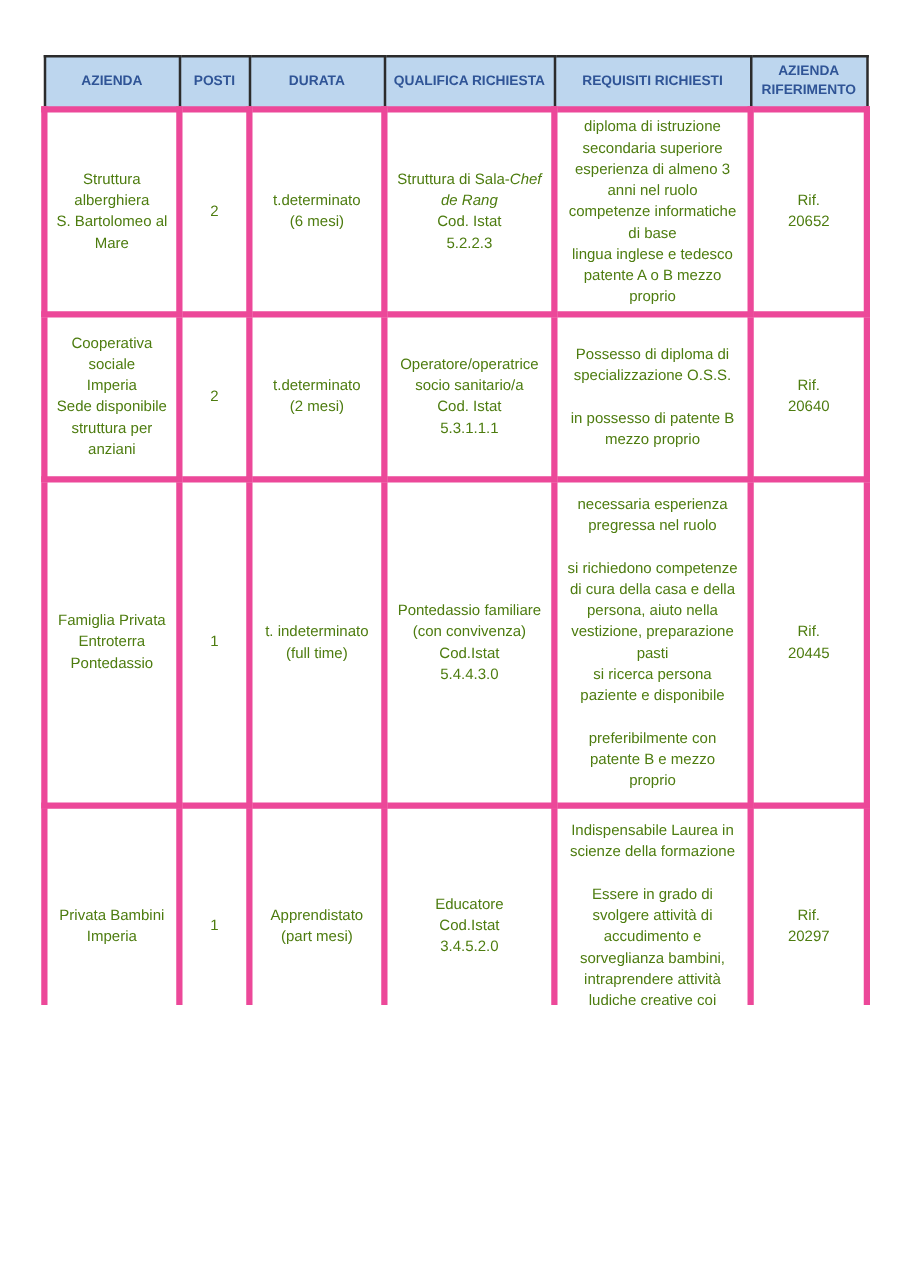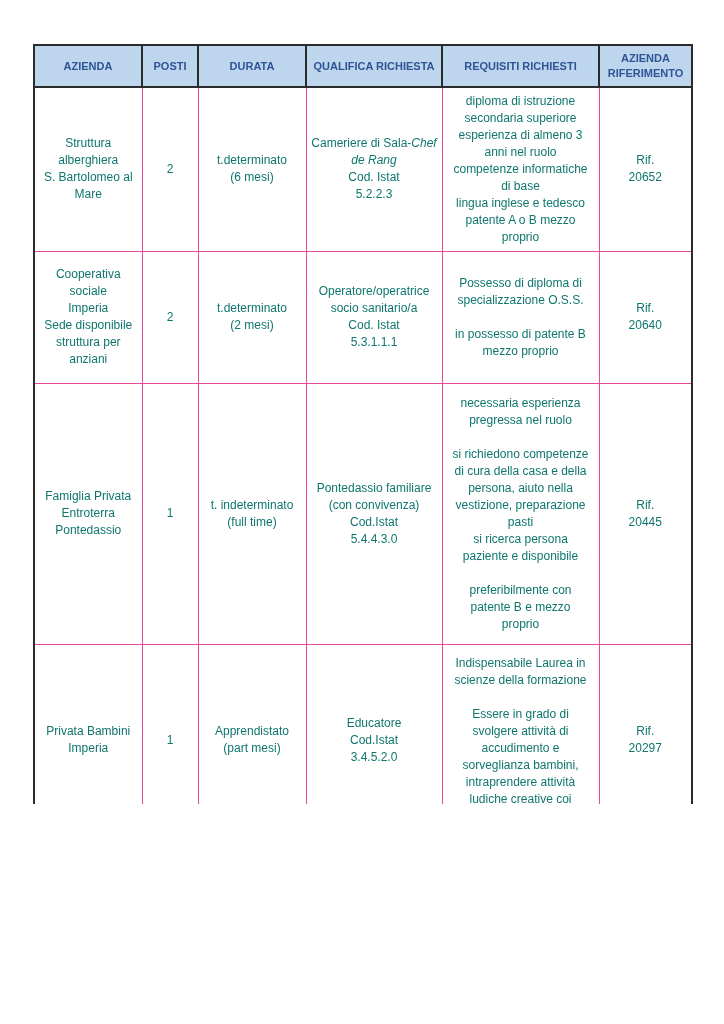"diploma di istruzione" table.jobs td { border: 1px solid #ec4899 -> 5px solid #ec4899; color: #0f766e -> #4d7c0f }
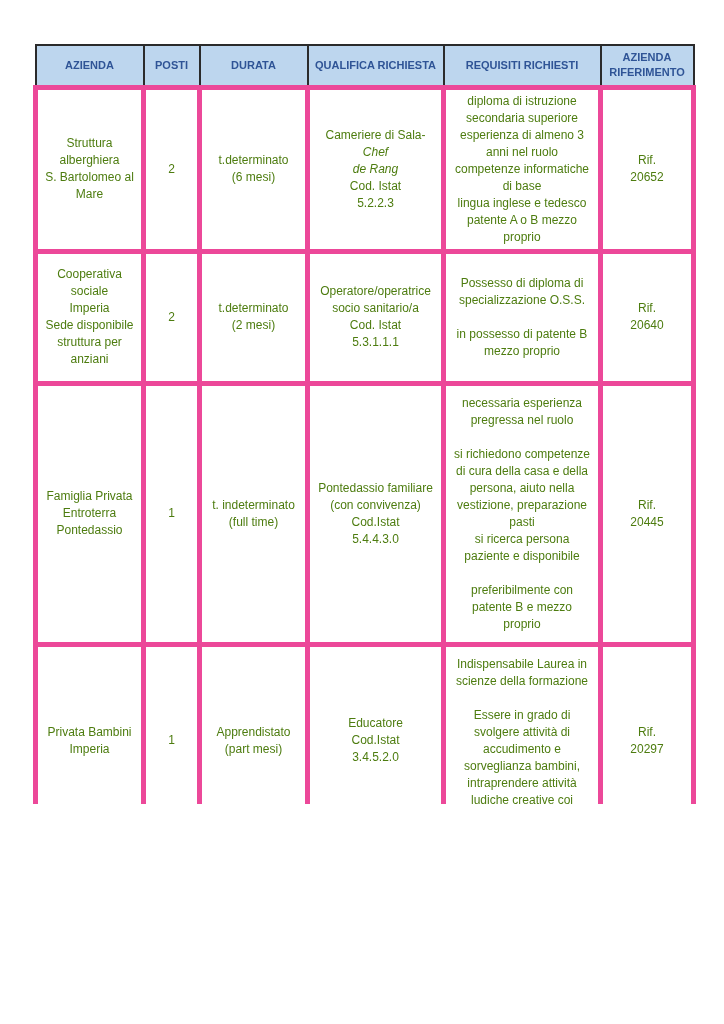"Cameriere di Sala-" span { text: Cameriere -> Struttura }
